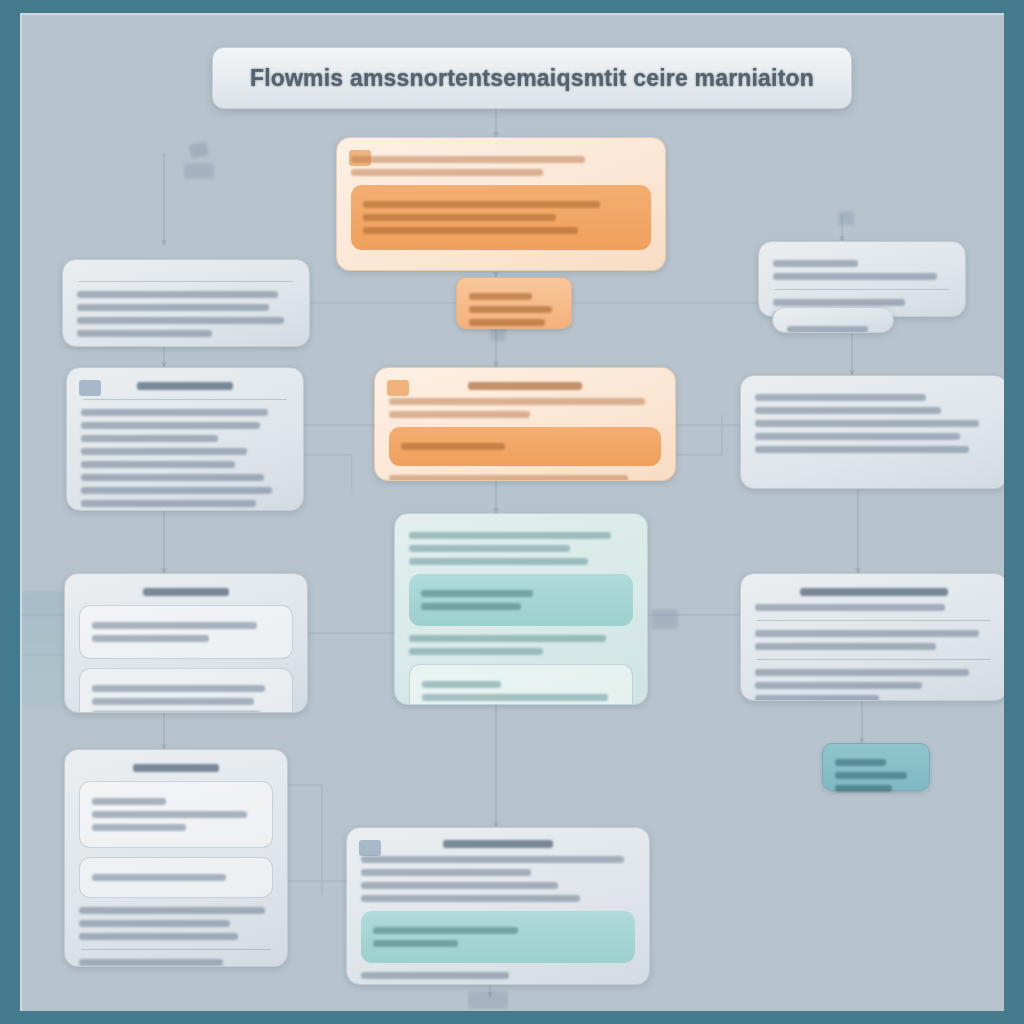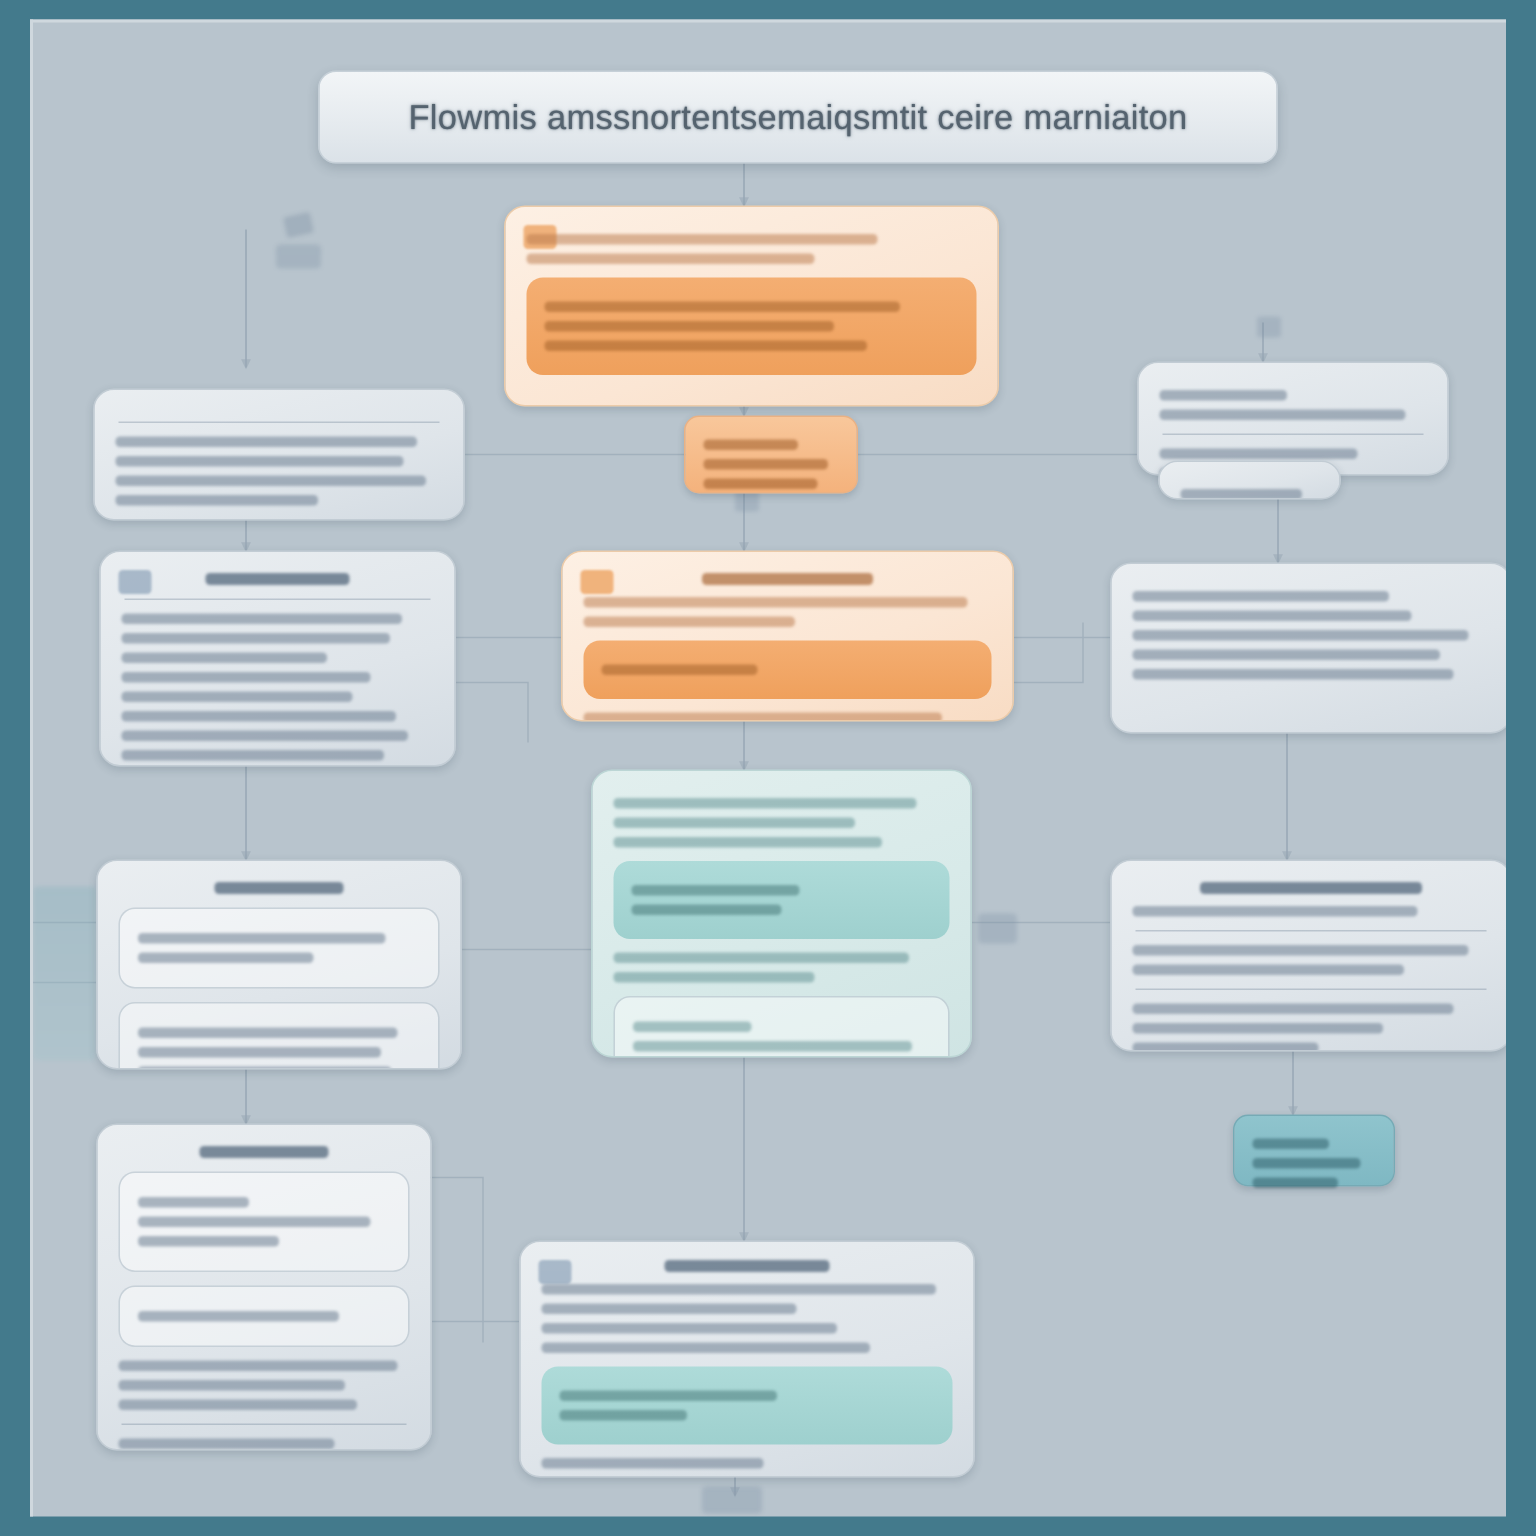"Flowmis amssnortentsemaiqsmtit ceire" #titlebar .ttxt { font-weight: normal -> bold }
